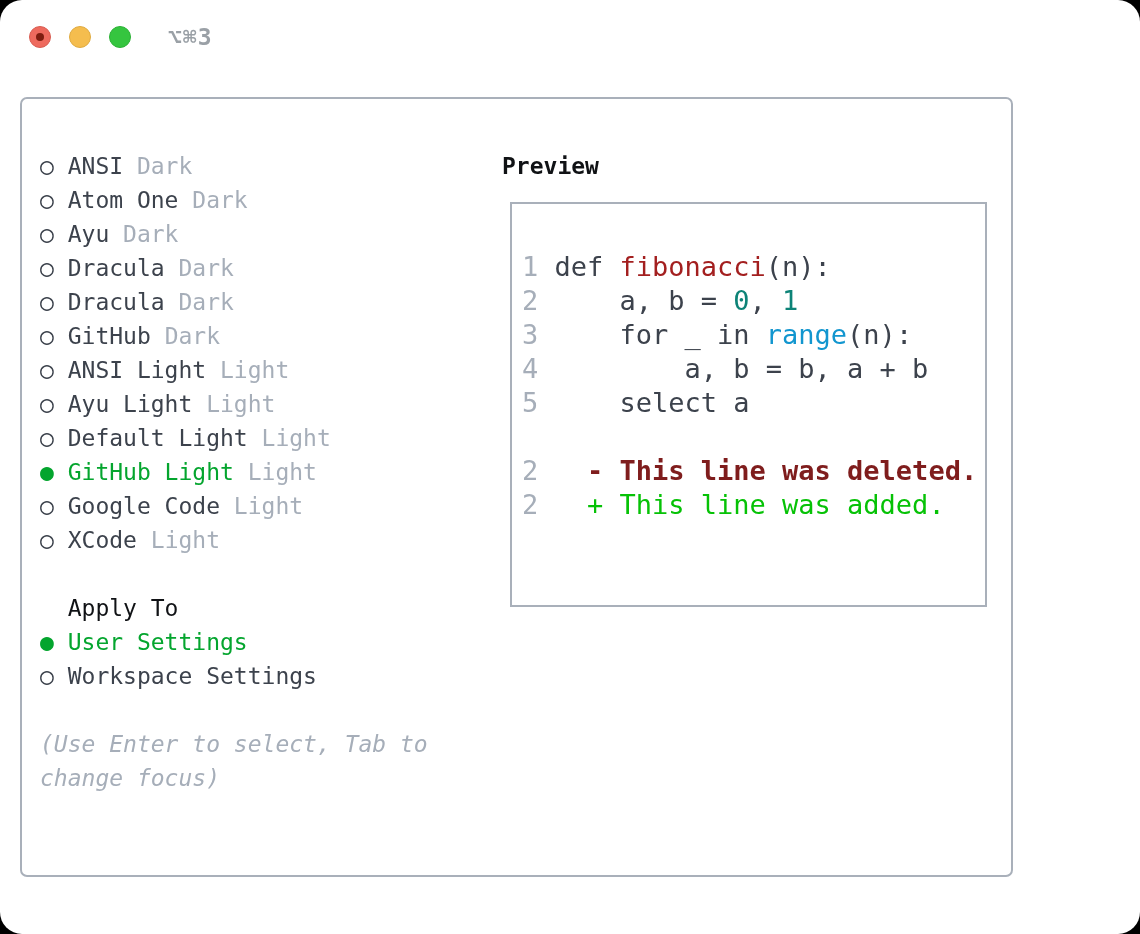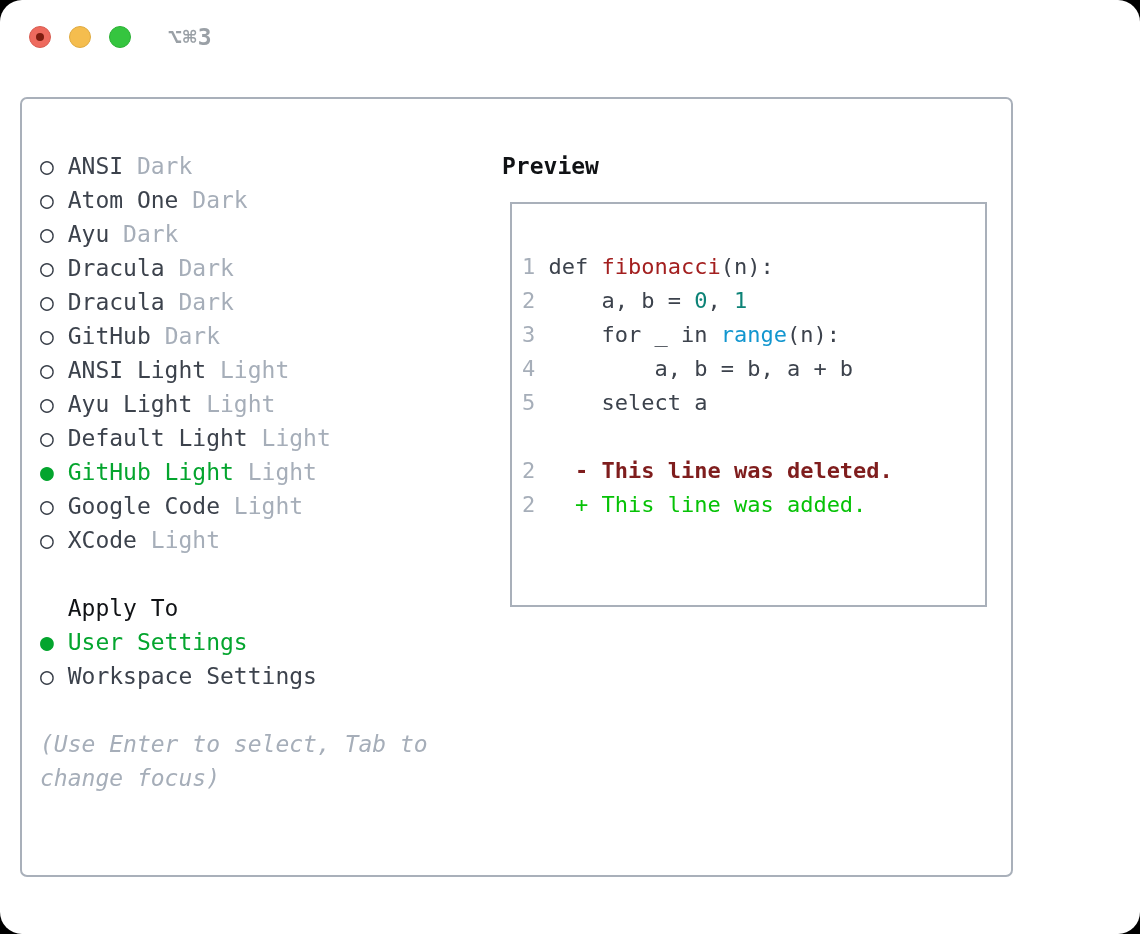"1 def fibonacci(n):" .code-line { font-size: 22px -> 27px }
